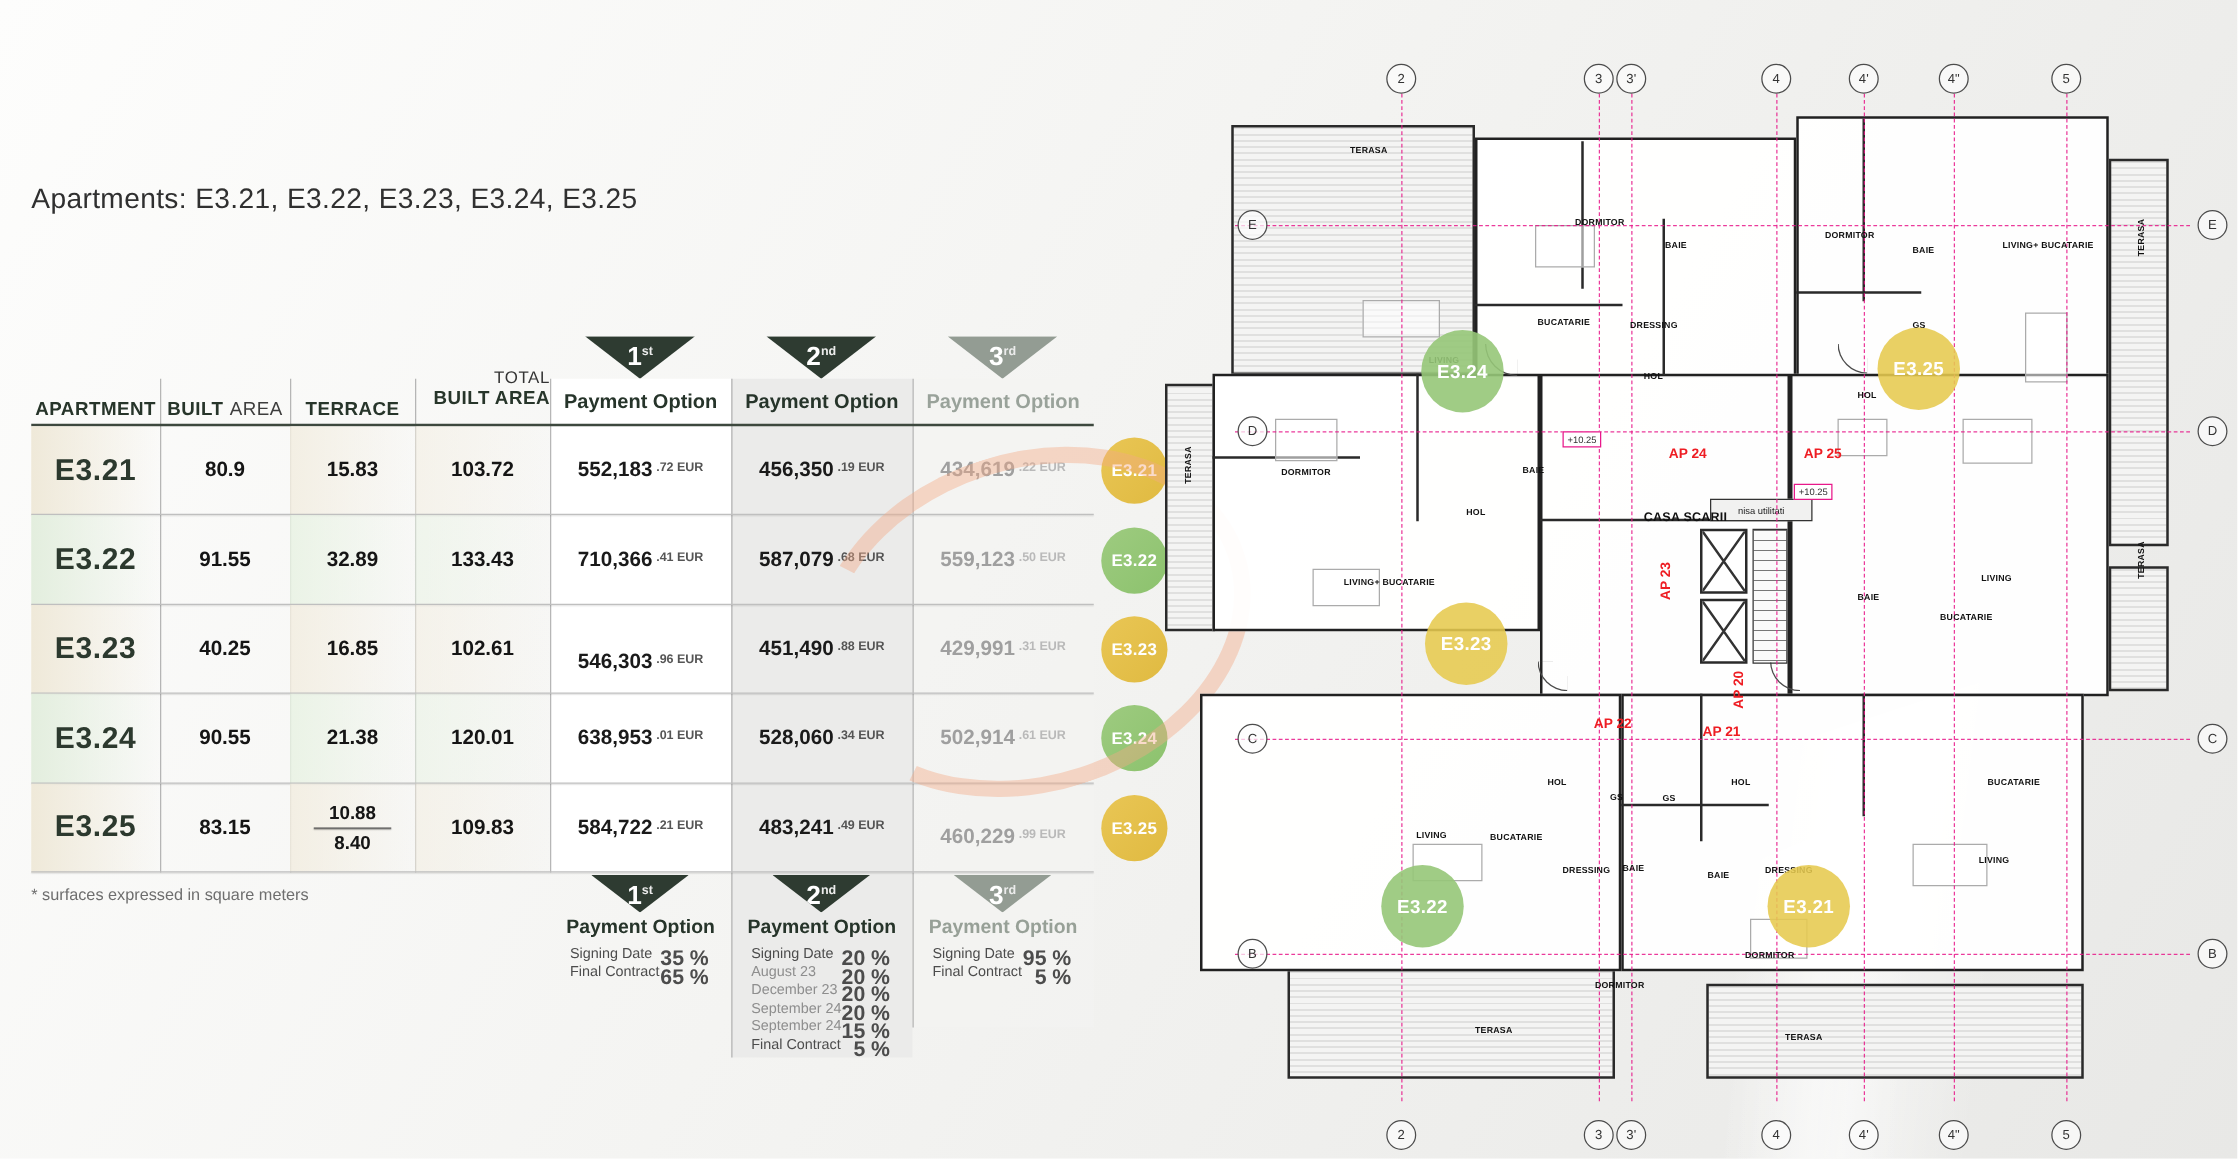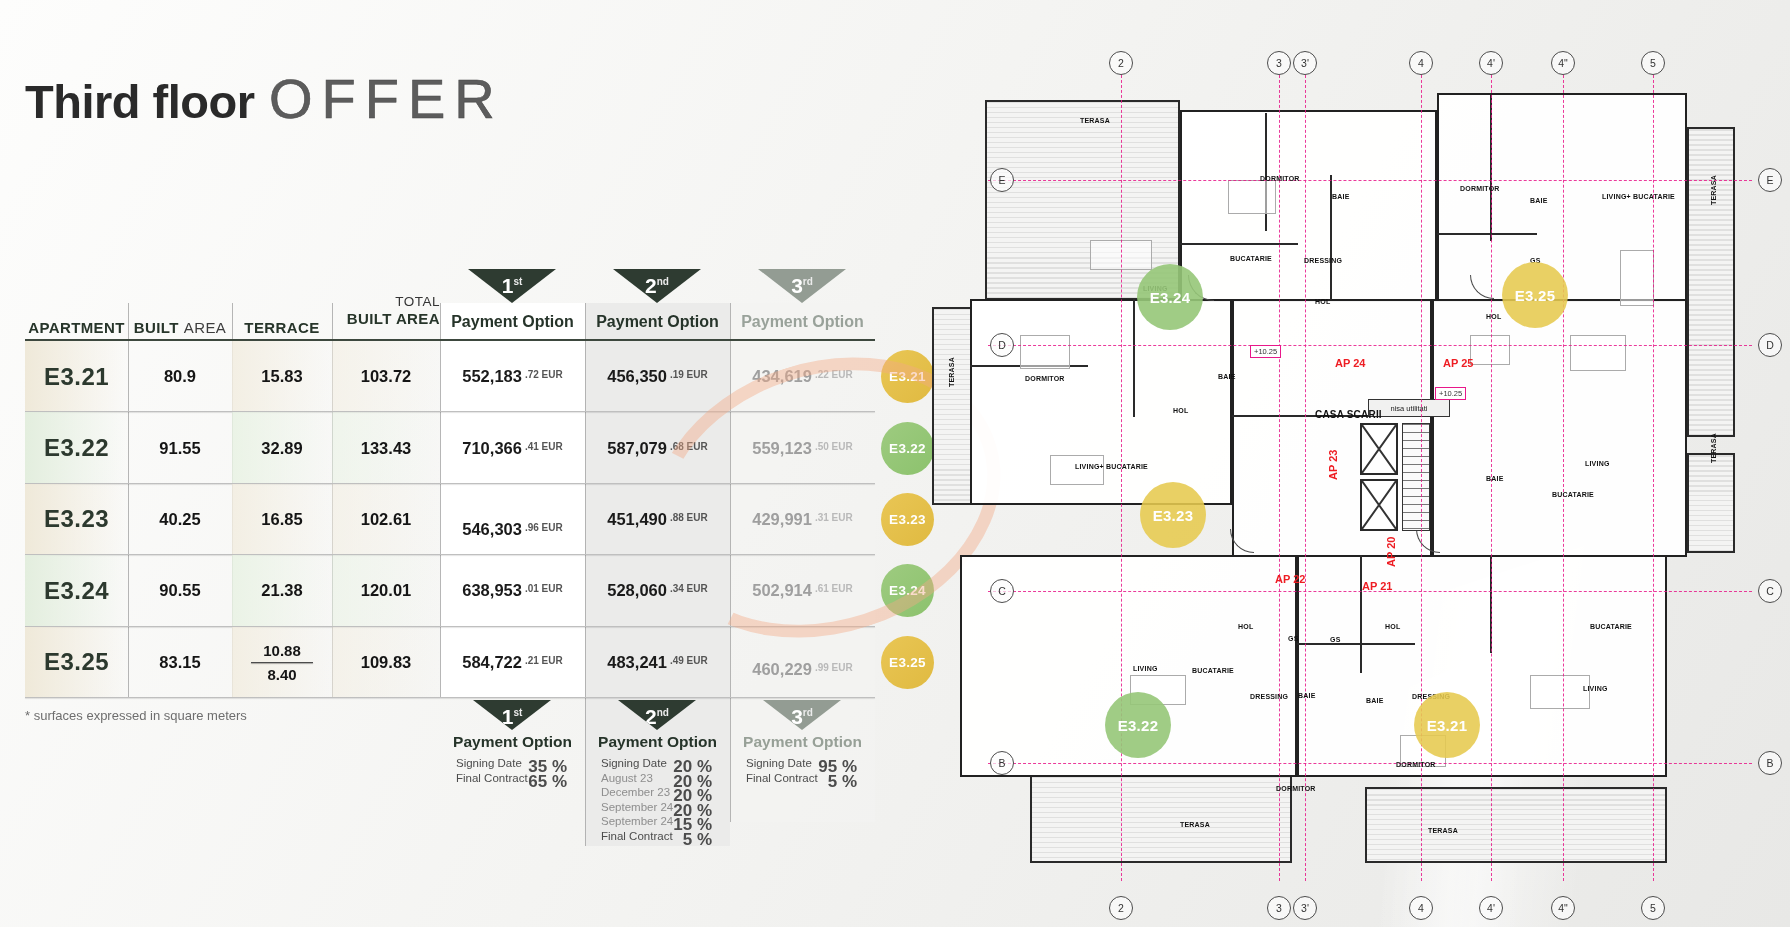"Third floor OFFER" div.titlebox { html: <div> <span>Third floor</span> <span>OFFER</span> </div> -> none }
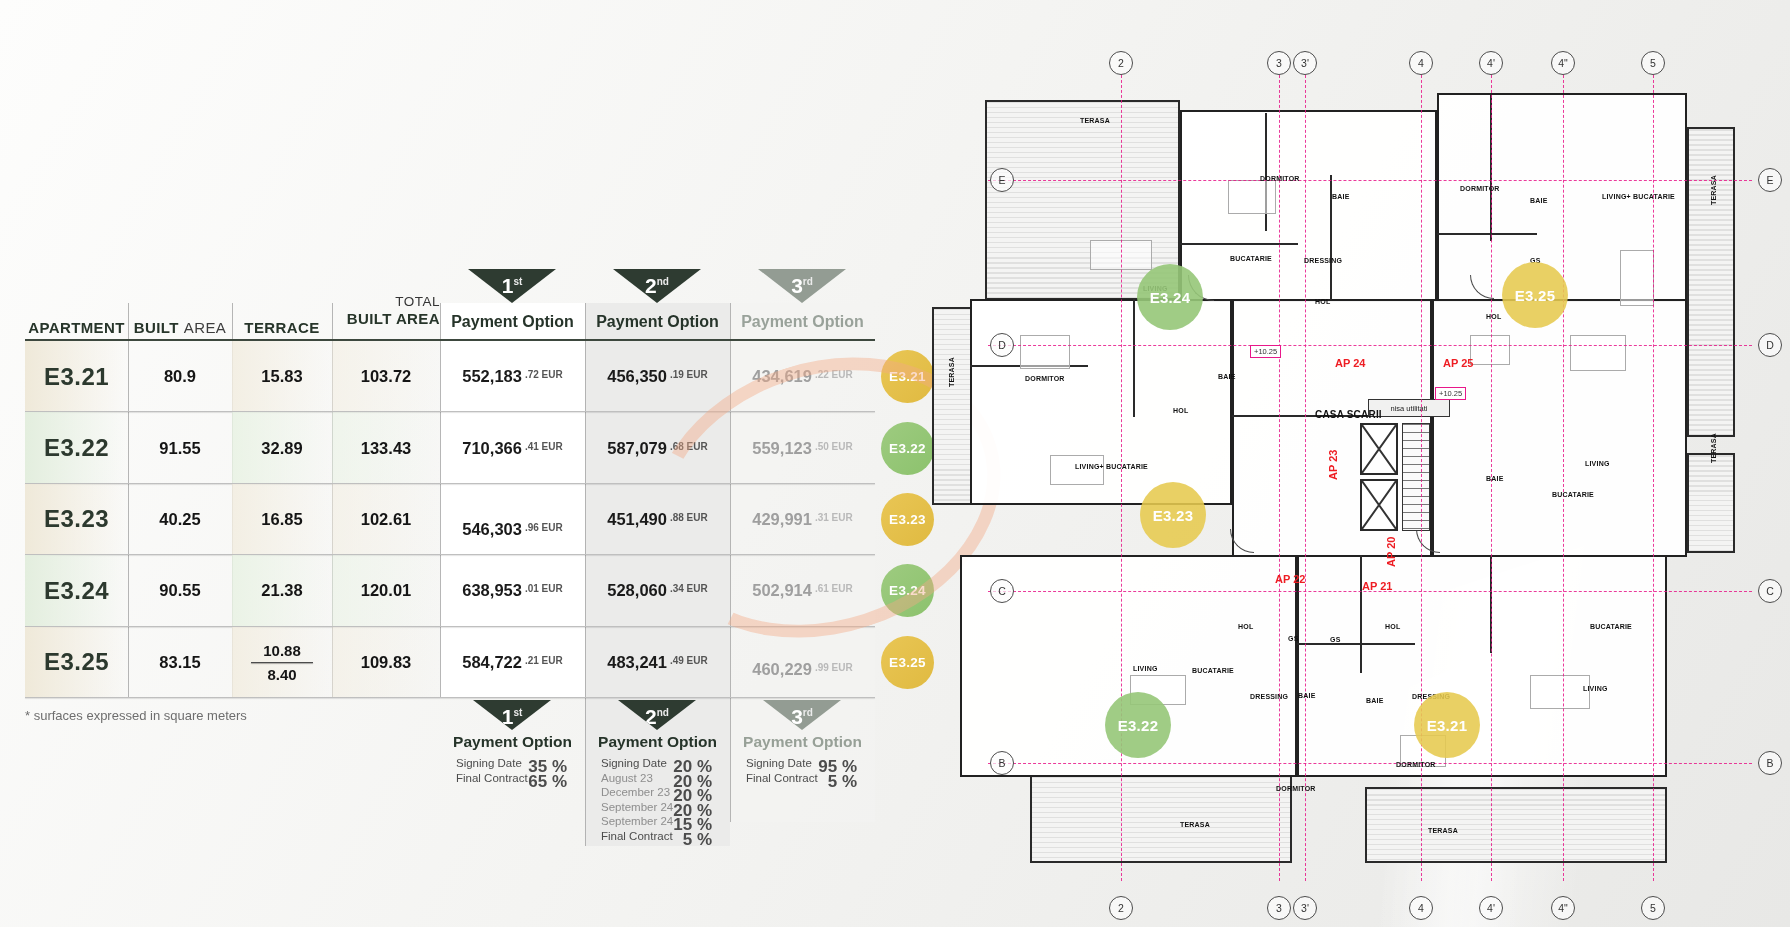"Apartments: E3.21, E3.22, E3.23, E3.24," div.subtitle { html: none -> <div>Apartments: E3.21, E3.22, E3.23, E3.24, E3.25</div> }
